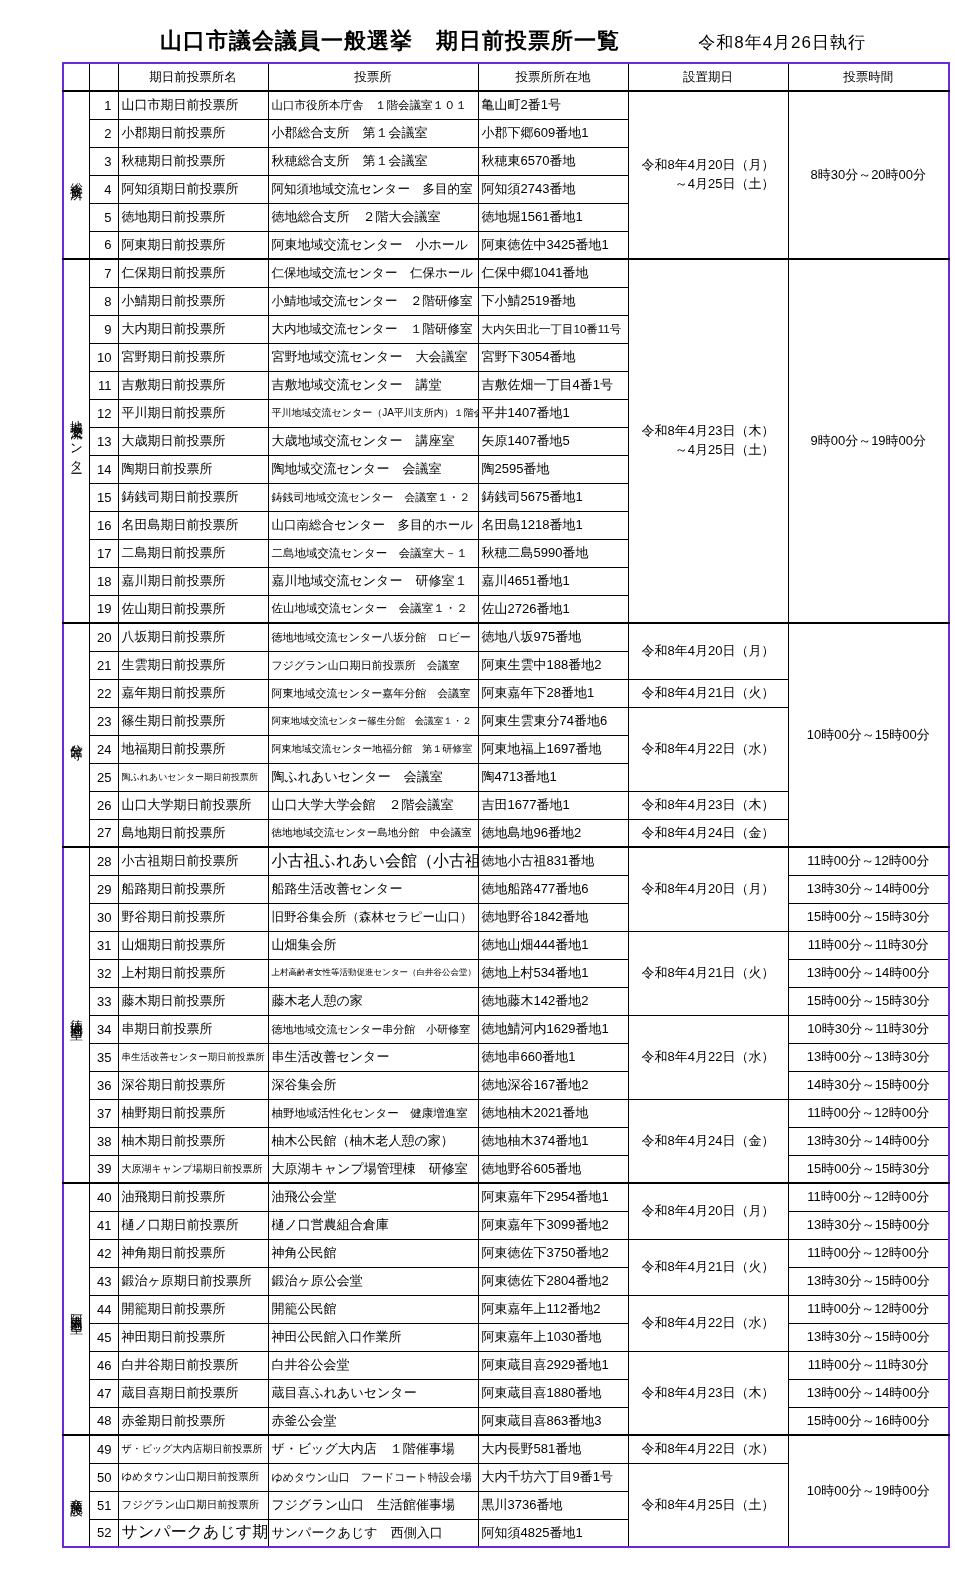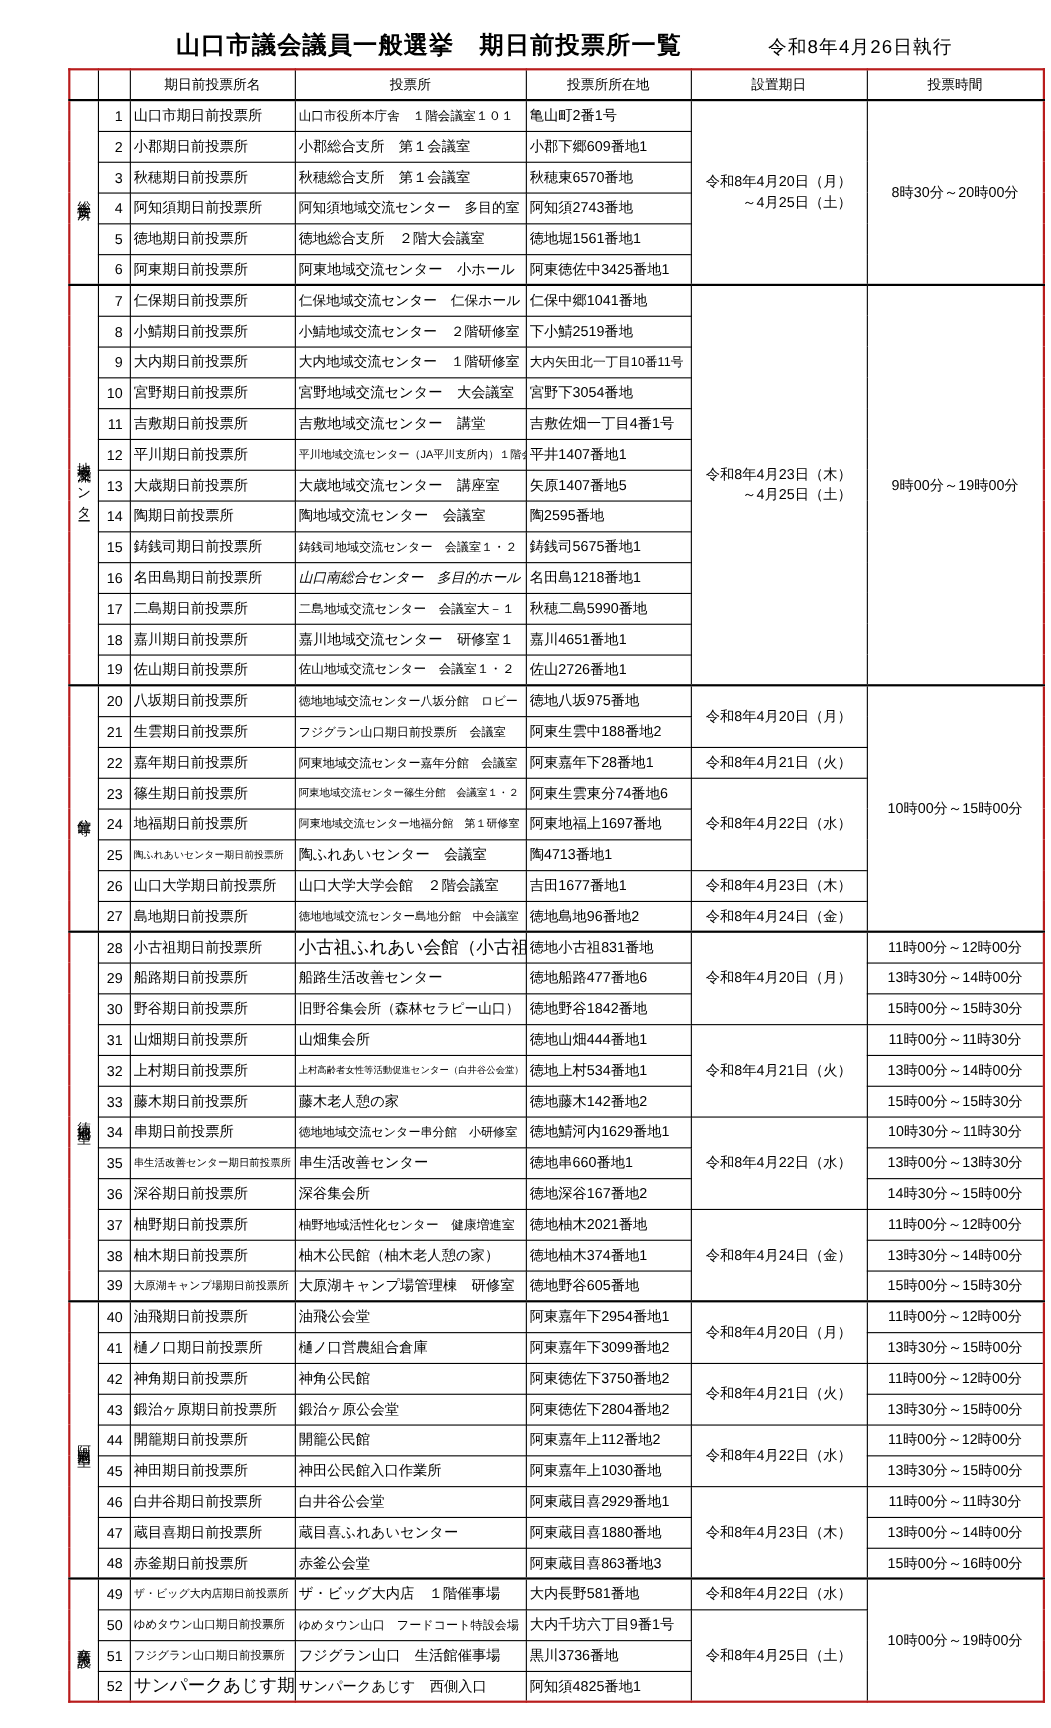"期日前投票所名" table.main { border: 2px solid #b91c1c -> 2px solid #6d28d9 }
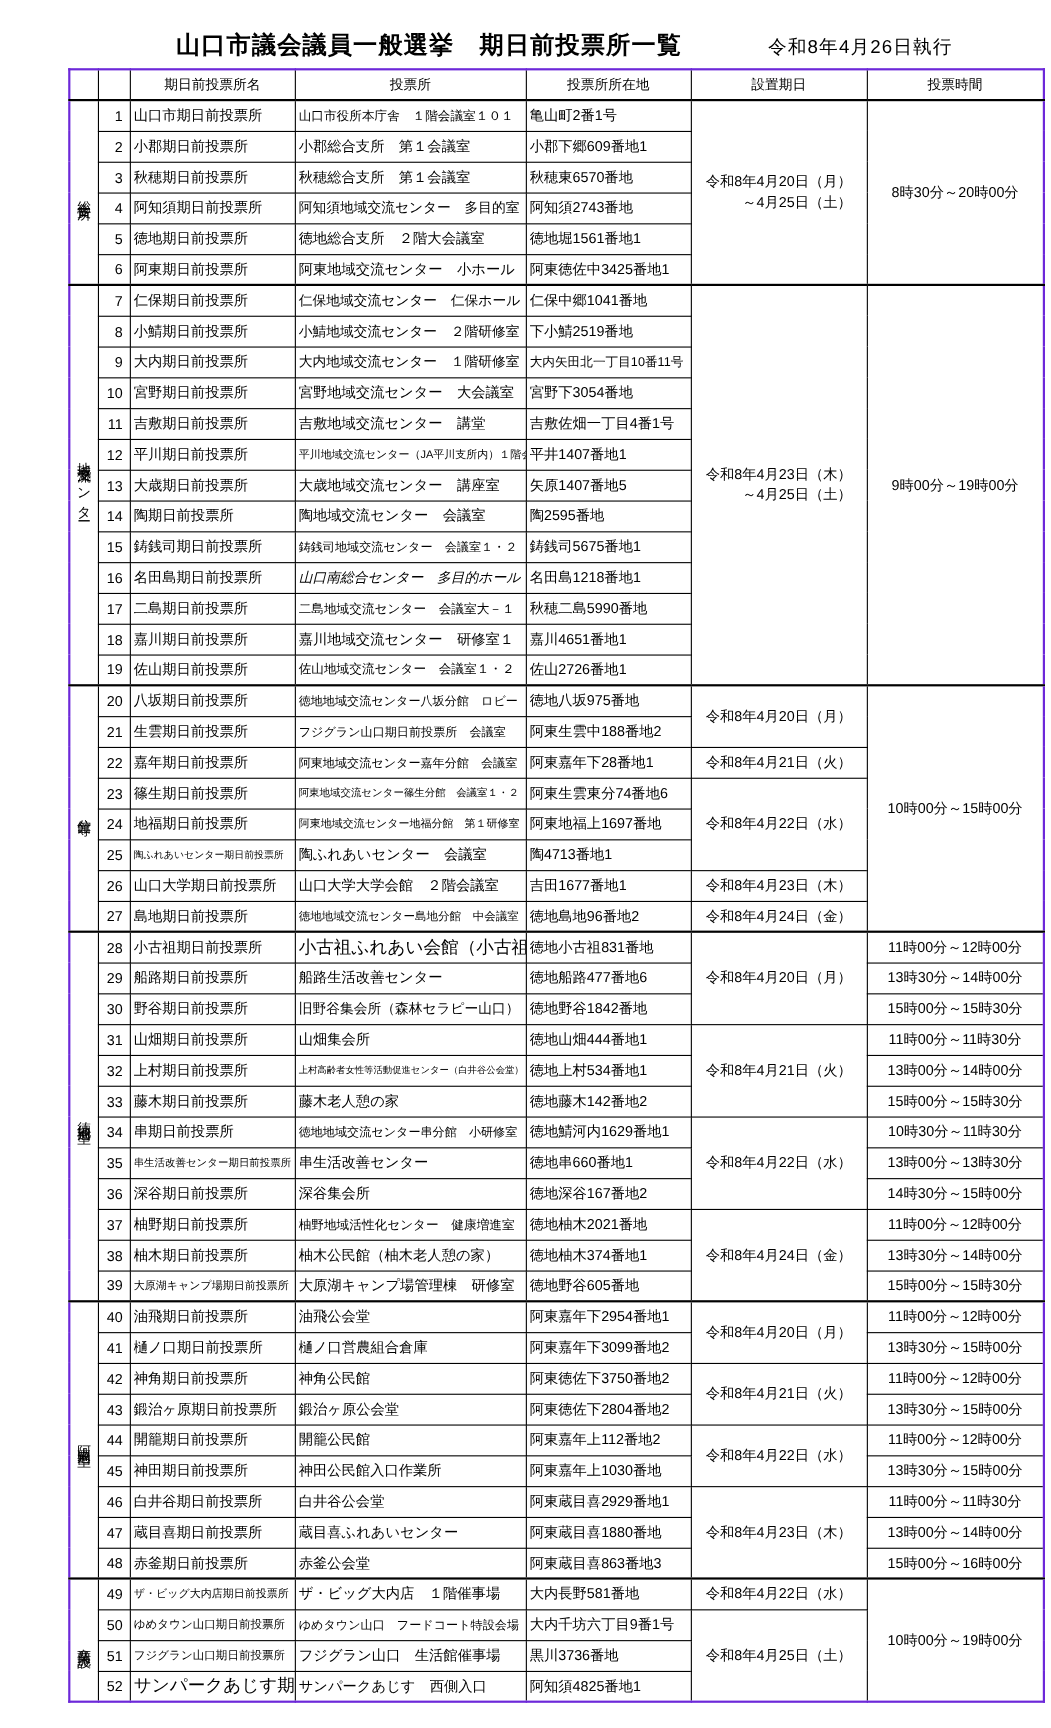"山口南総合センター 多目的ホール" td.place { font-style: italic -> none }
